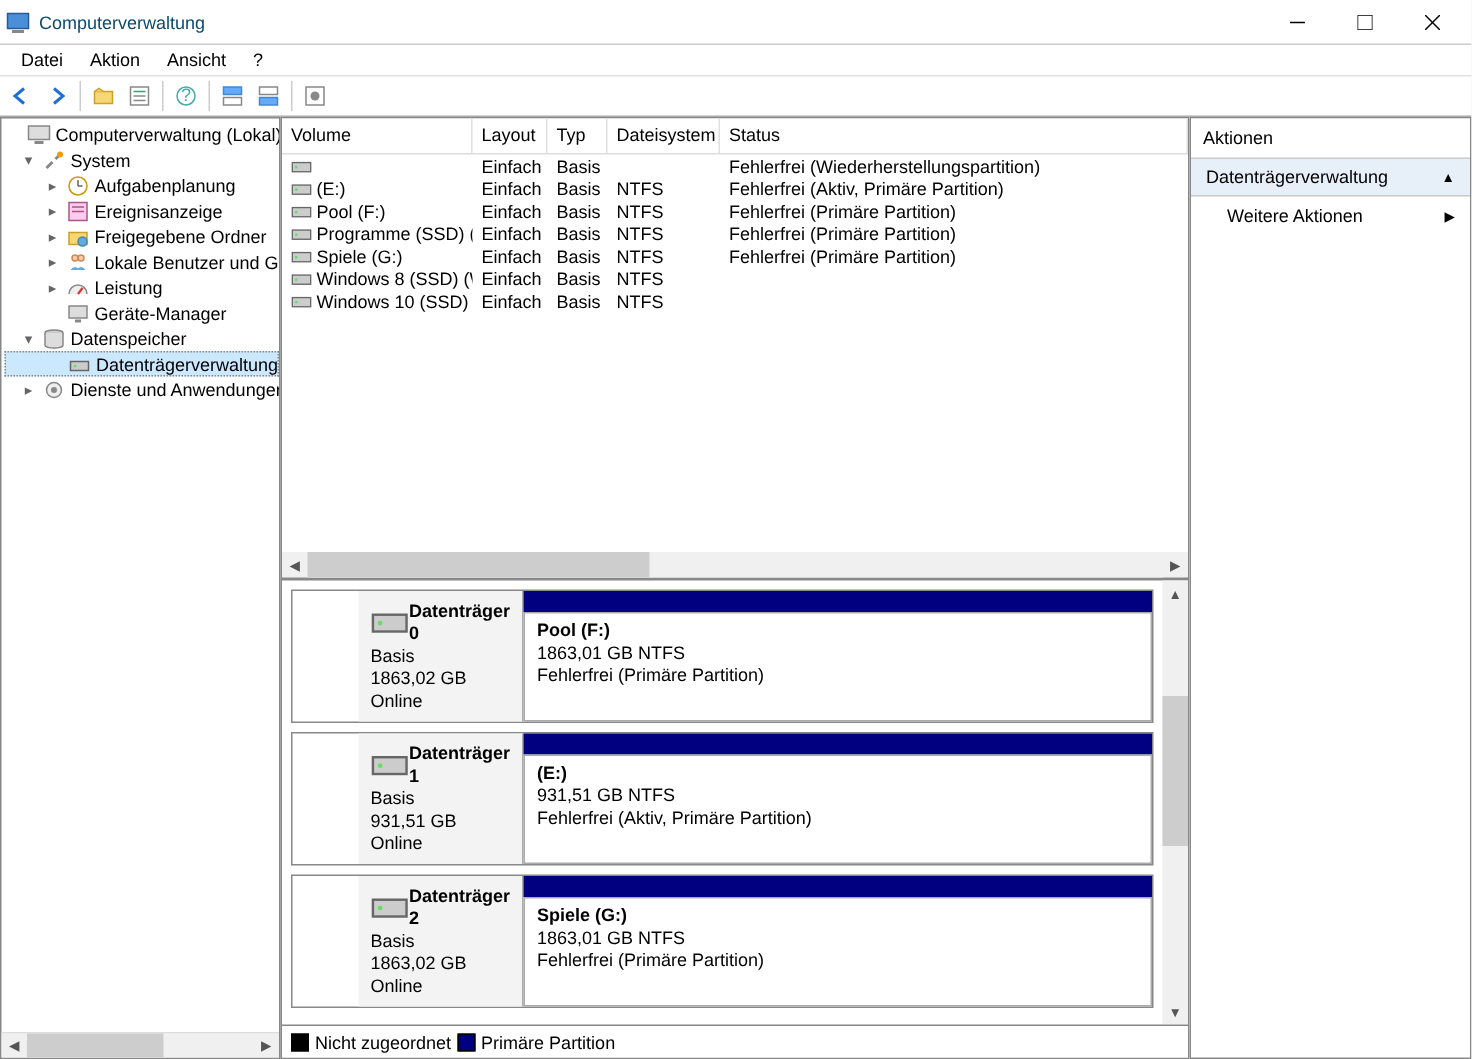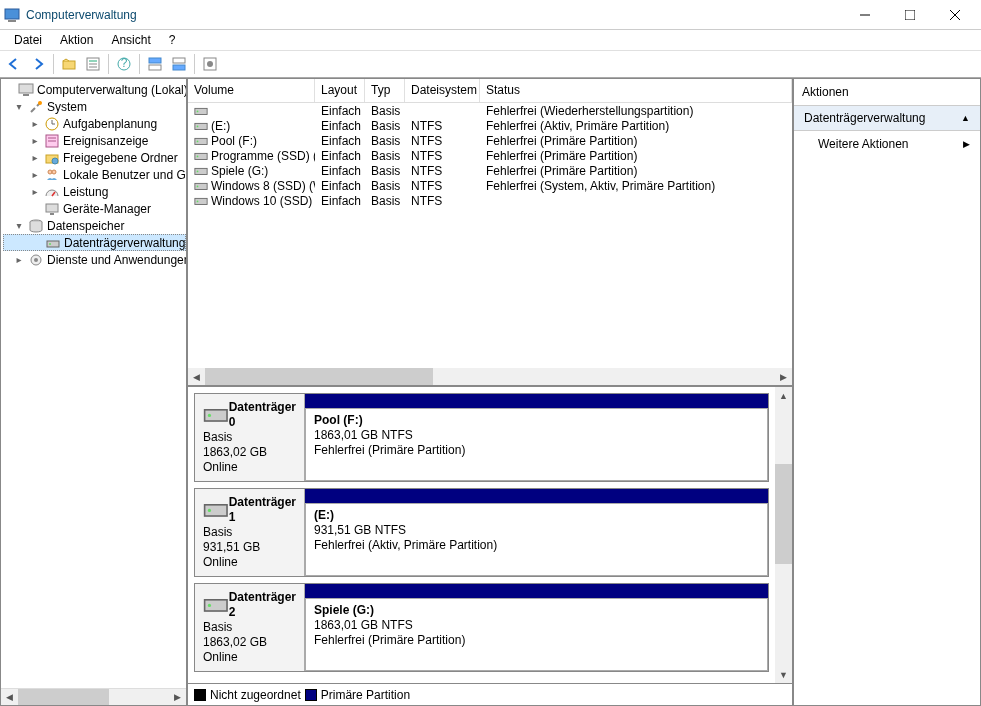"Fehlerfrei (System, Aktiv, Primäre" div.cell { html: <div>Fehlerfrei (System, Aktiv, Primäre Partition)</div> -> none }
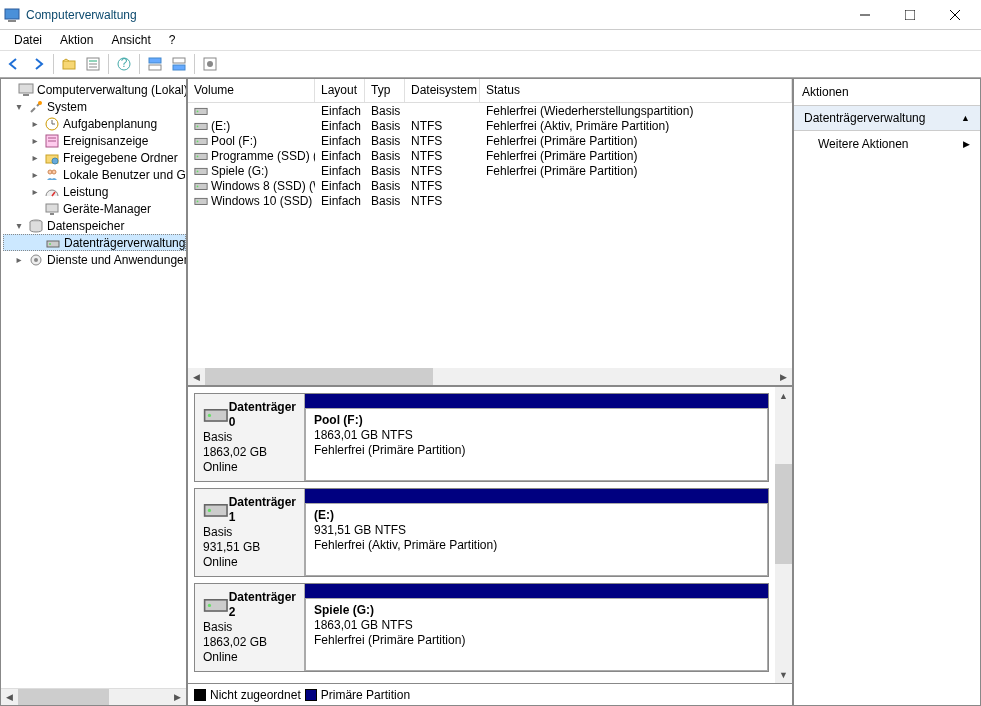"Datenträger 0" .diskblock { padding-left: none -> 44px }
